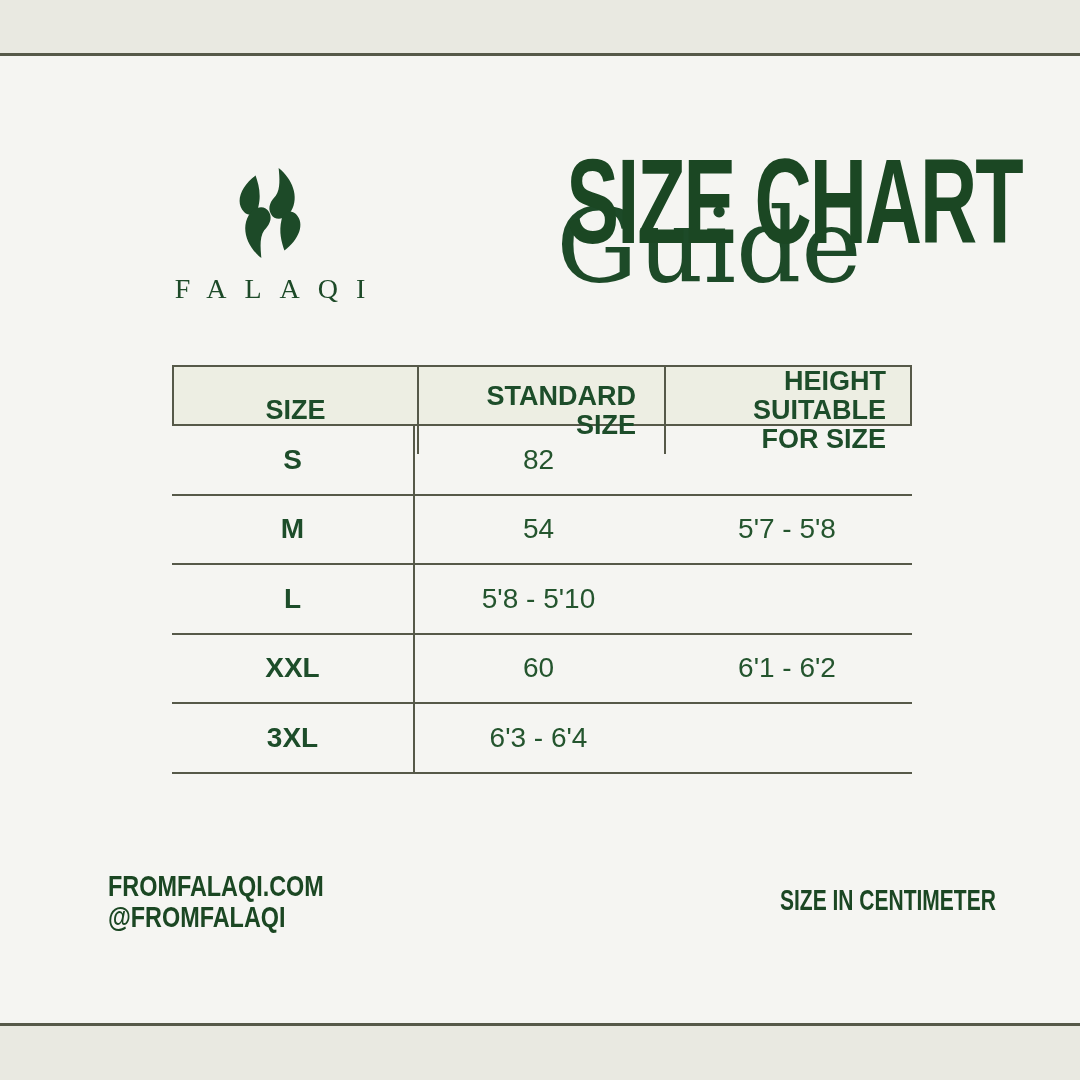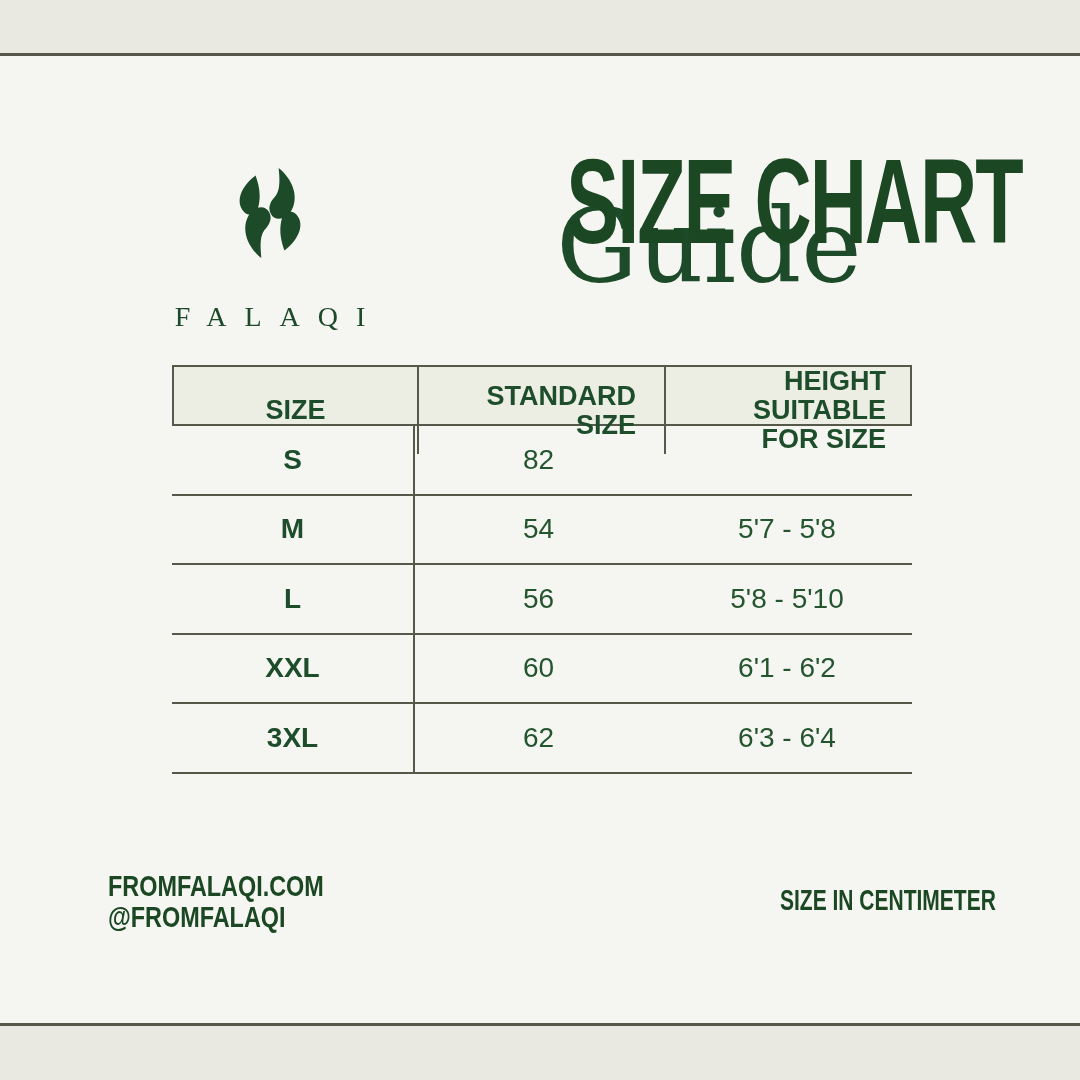"FALAQI" .brand { gap: 28px -> none }
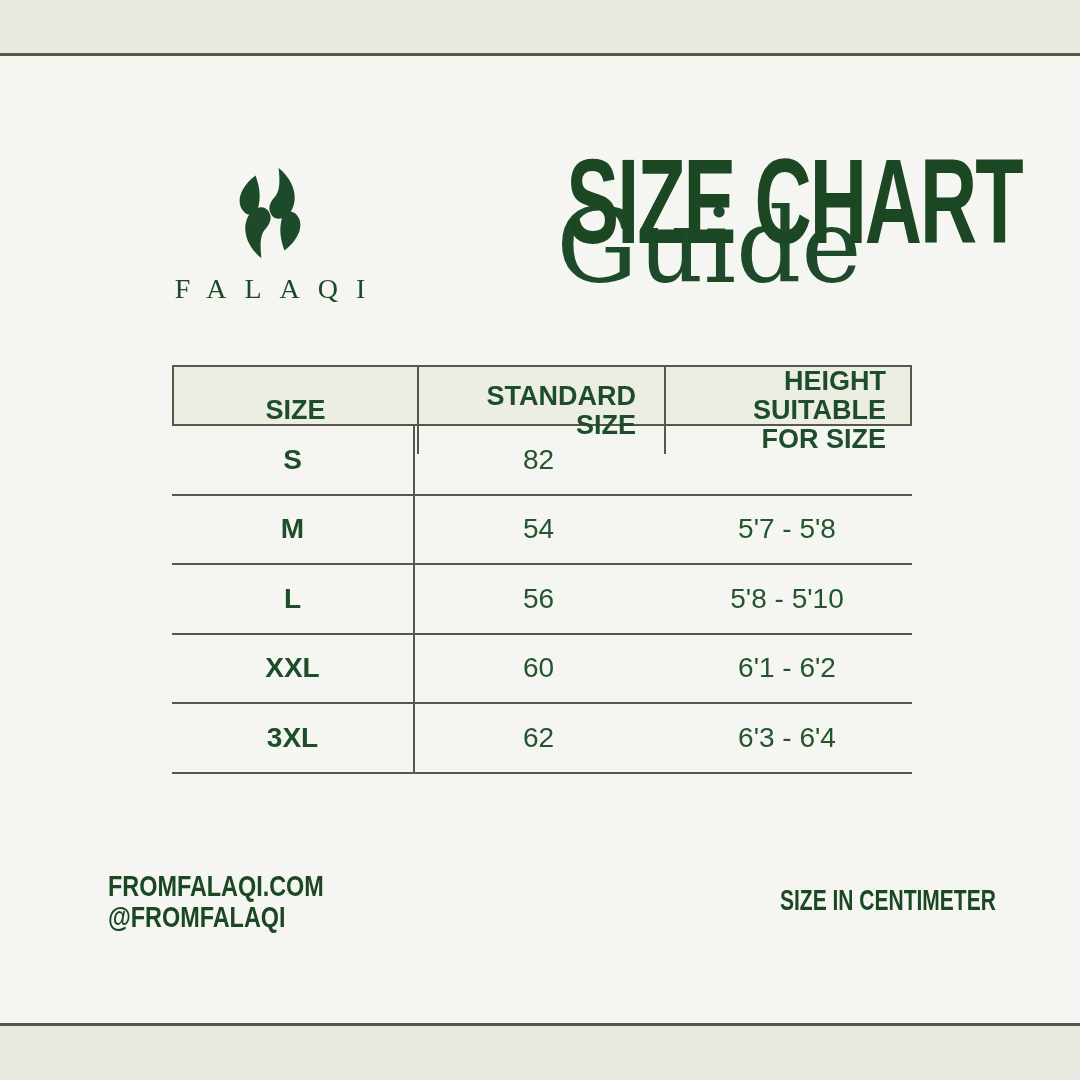"56" div.tcell { html: <div>56</div> -> none }
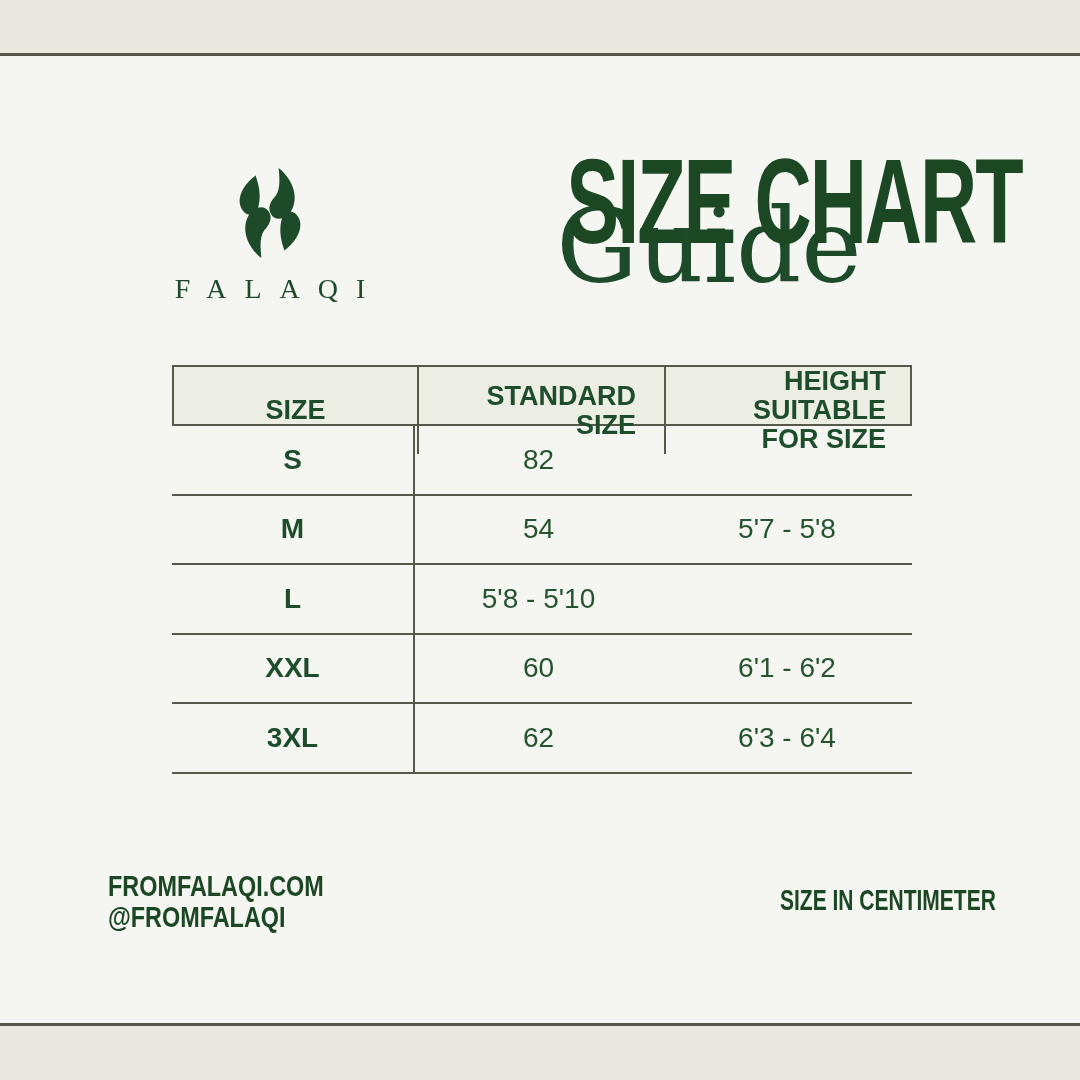"62" div.tcell { html: <div>62</div> -> none }
